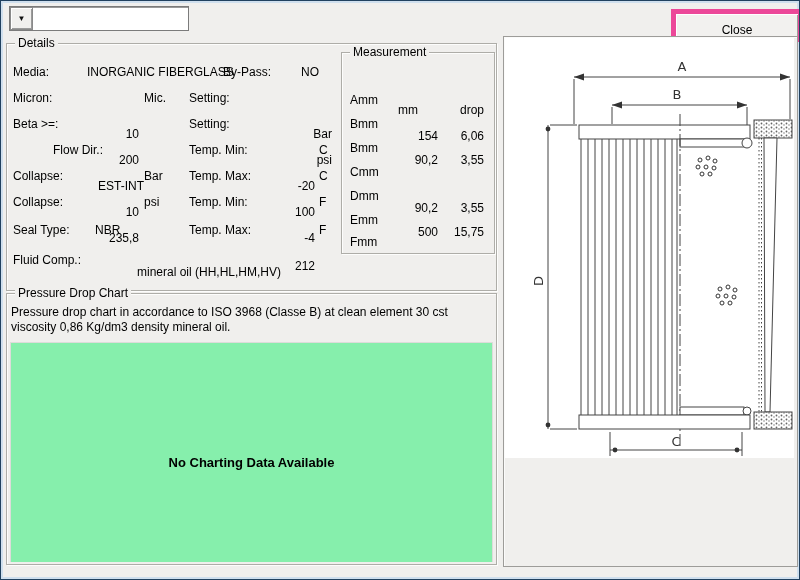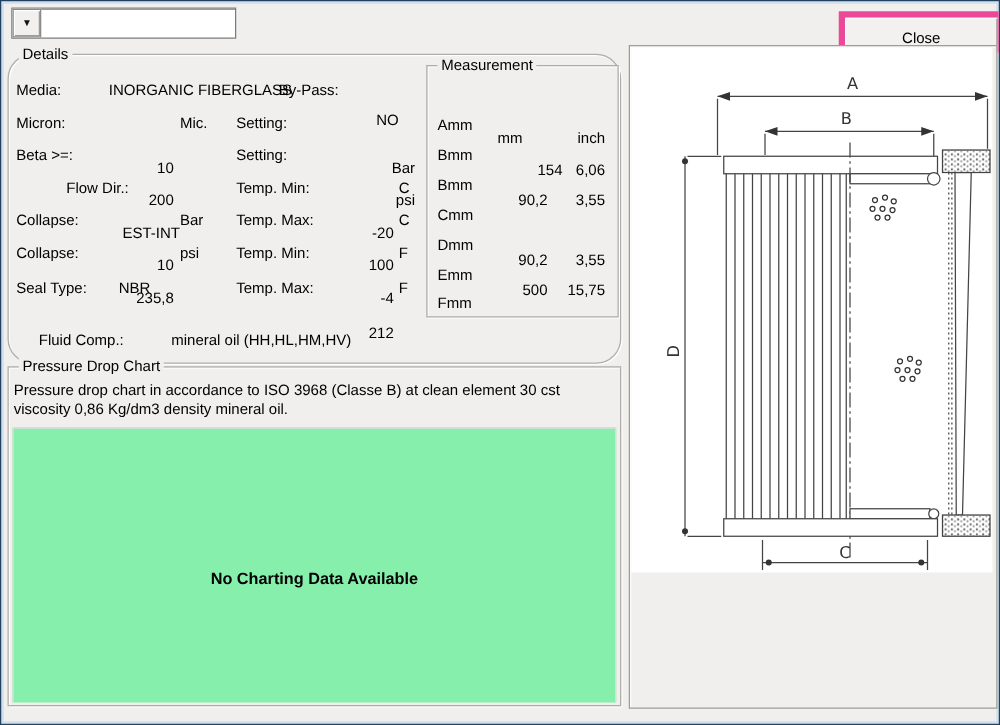"Details" div.abs { border-radius: 20px -> none }
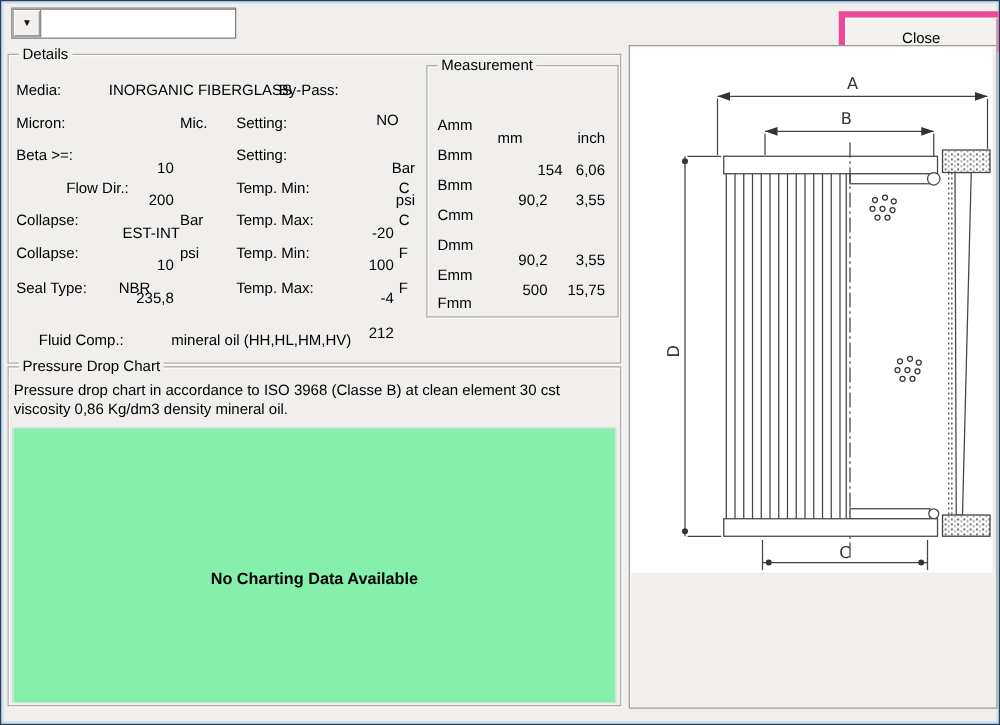"NO" span.abs { margin-top: 24px -> none }
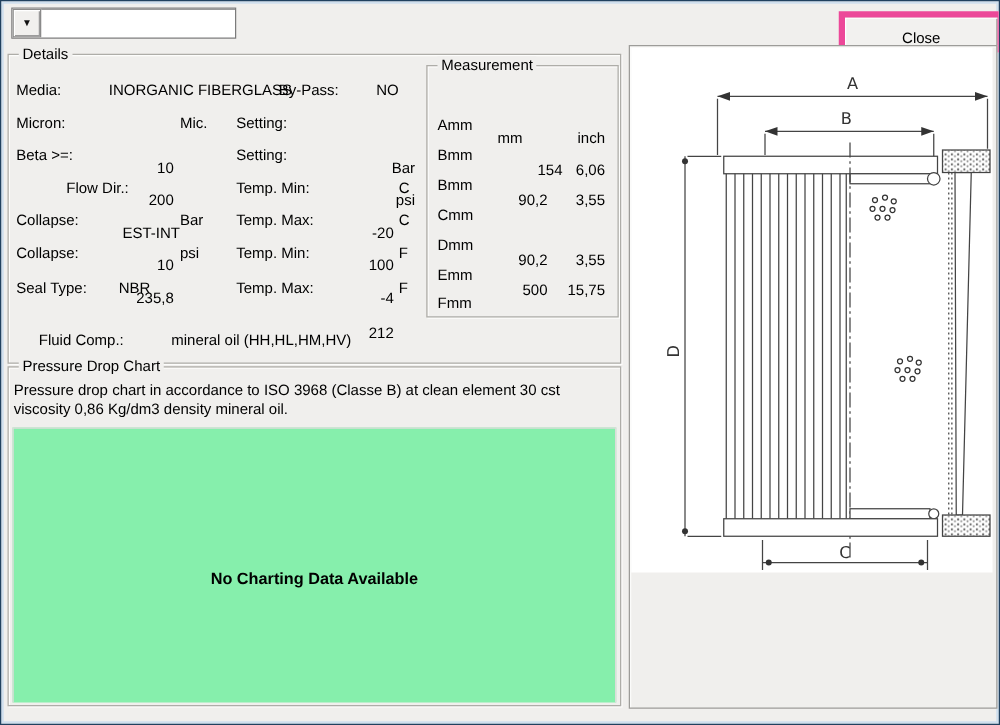"inch" span.abs { text: inch -> drop }
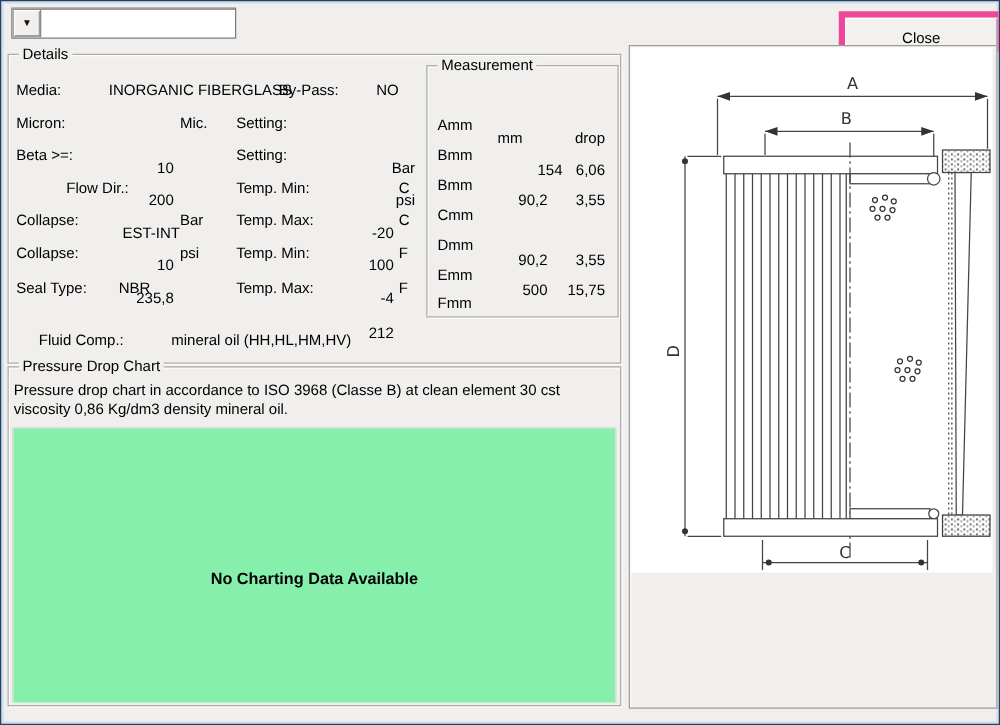"154" span.abs { left: 52px -> 40px }
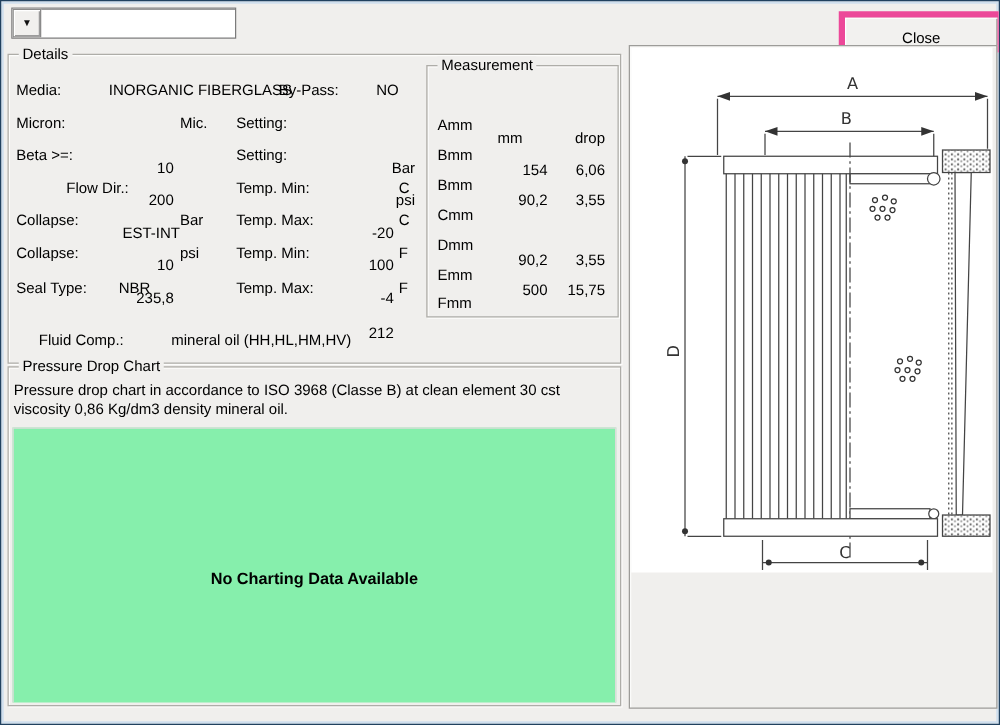"Fluid Comp.:" span.abs { margin-left: 18px -> none; top: 221px -> 209px }
